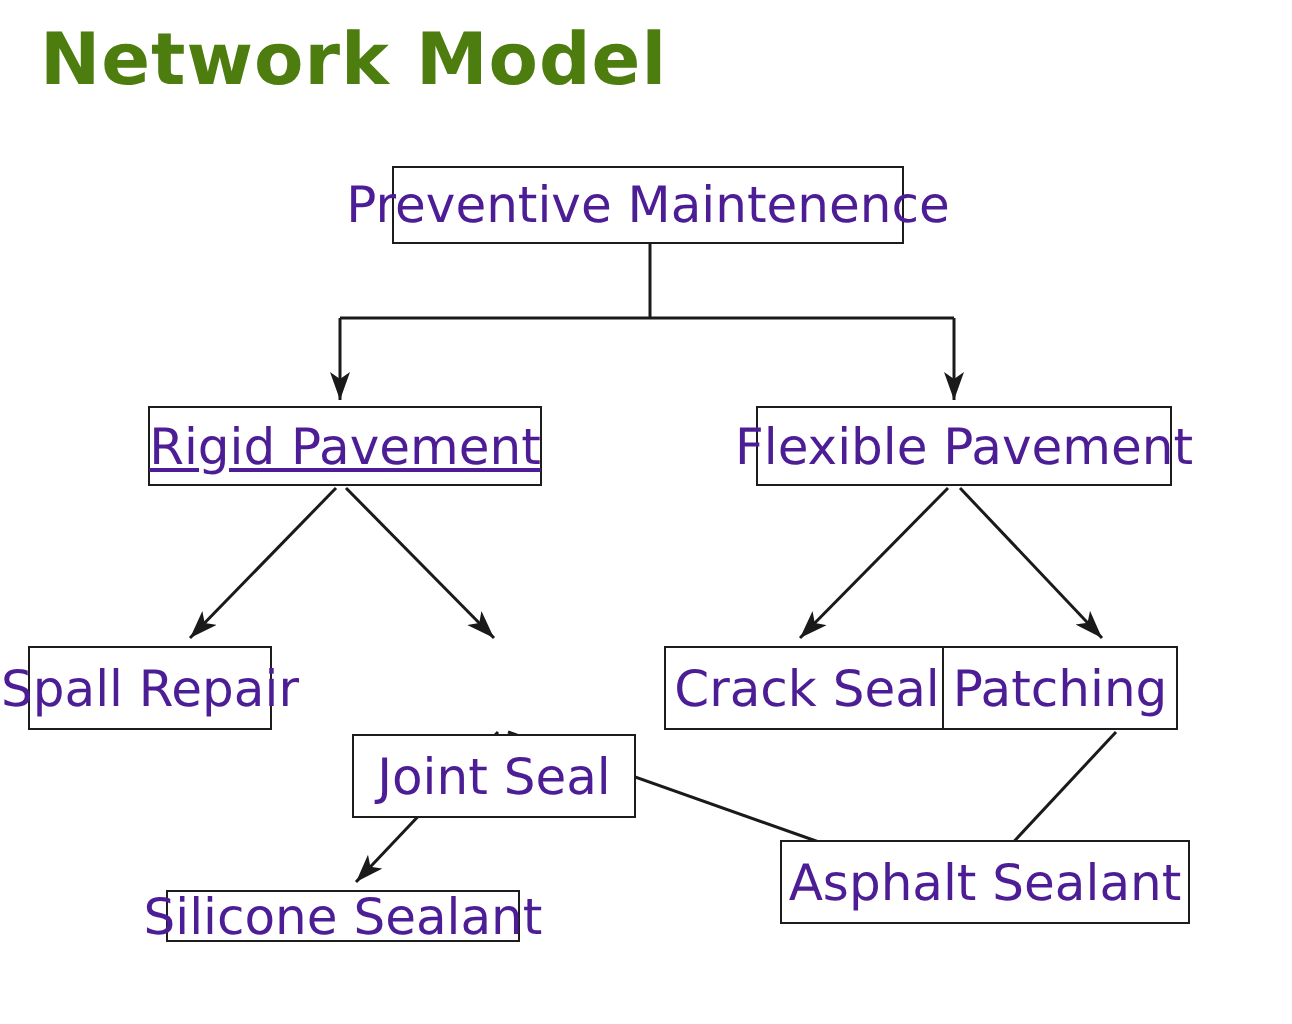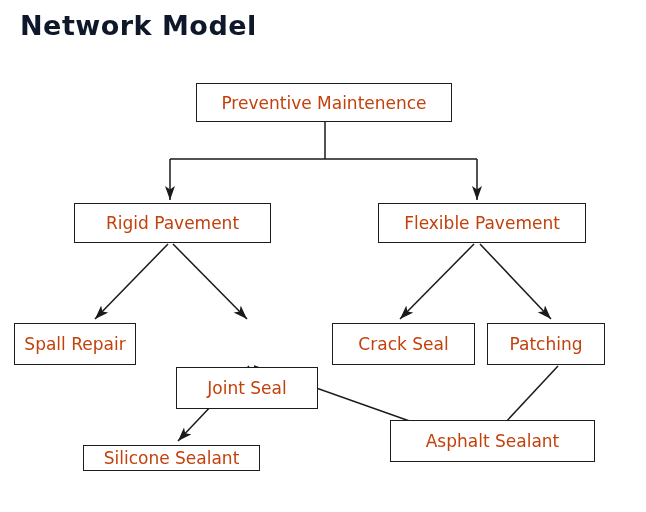"Network Model" .diagram-title { color: #0f172a -> #4d7c0f; font-size: 27px -> 36px }
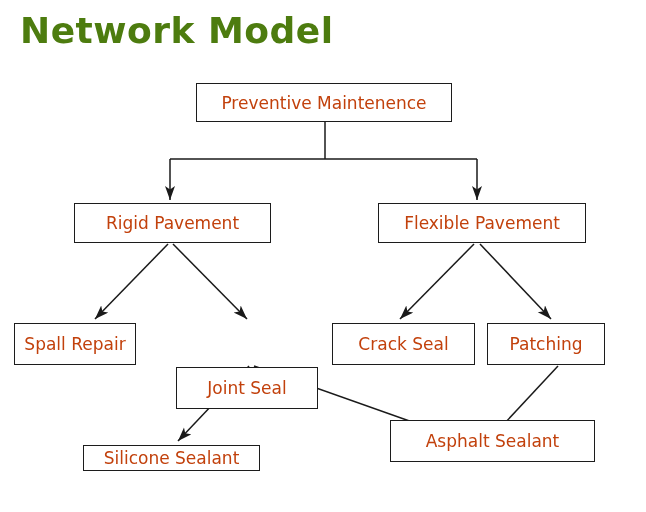"Preventive Maintenence" .node { color: #c2410c -> #4c1d95; font-size: 17px -> 25px }
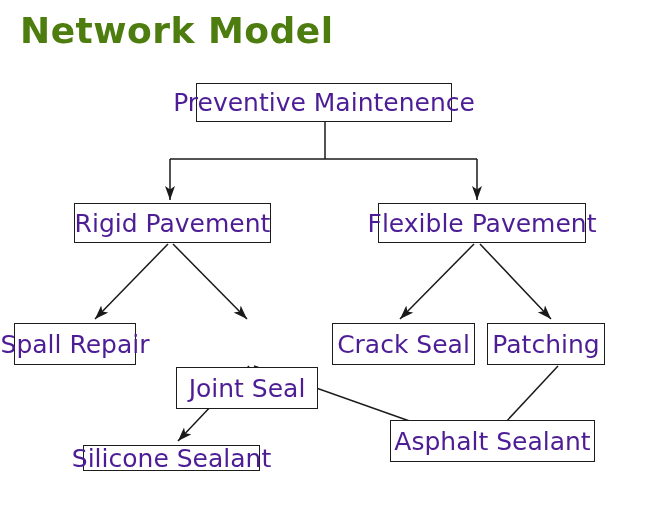"Rigid Pavement" div.node { text-decoration: none -> underline }
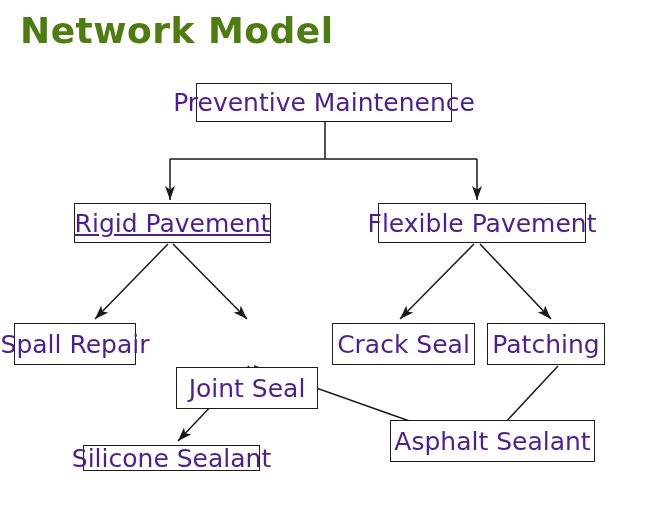"Patching" div.node { left: 487px -> 471px }
